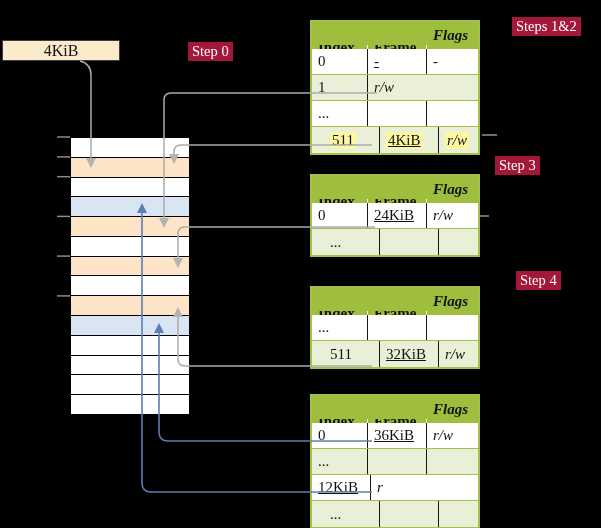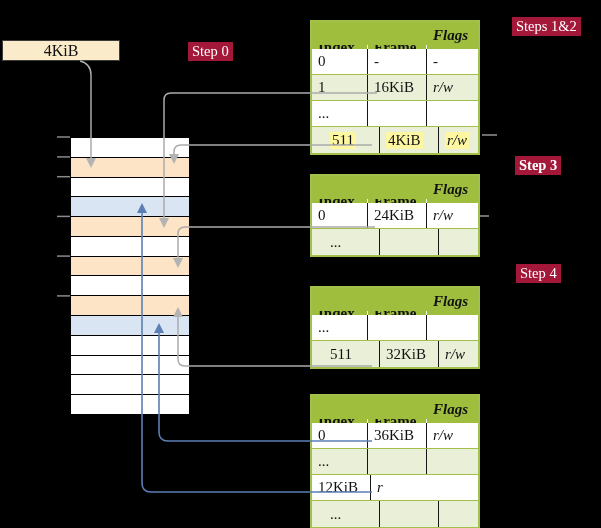"Frame" .pcell.c2 { text-decoration: none -> underline }
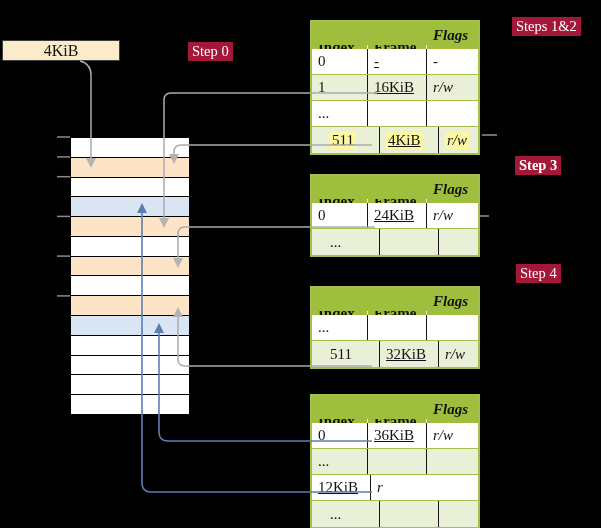"16KiB" div.pcell { html: <div>16KiB</div> -> none }
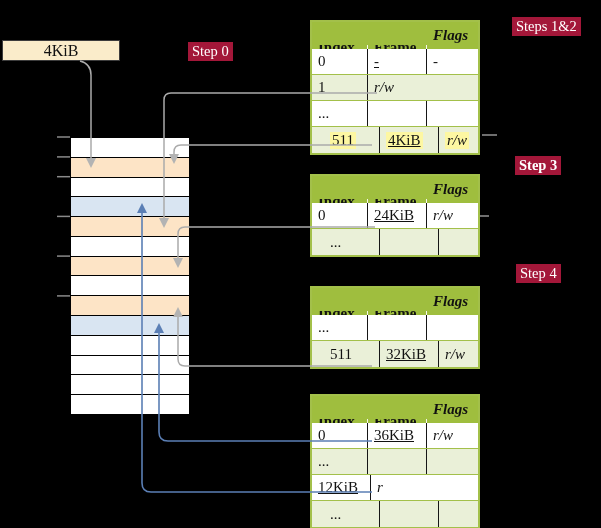"Step 3" .badge.step3 { font-weight: bold -> none; left: 515px -> 495px }
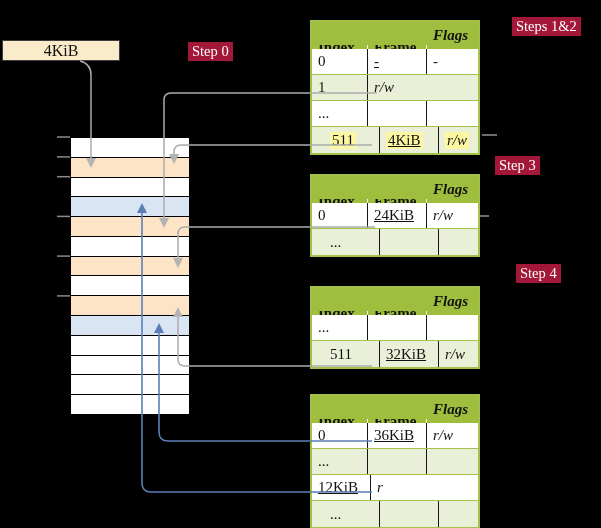"Step 4" .badge.step4 { top: 264px -> 271px }
